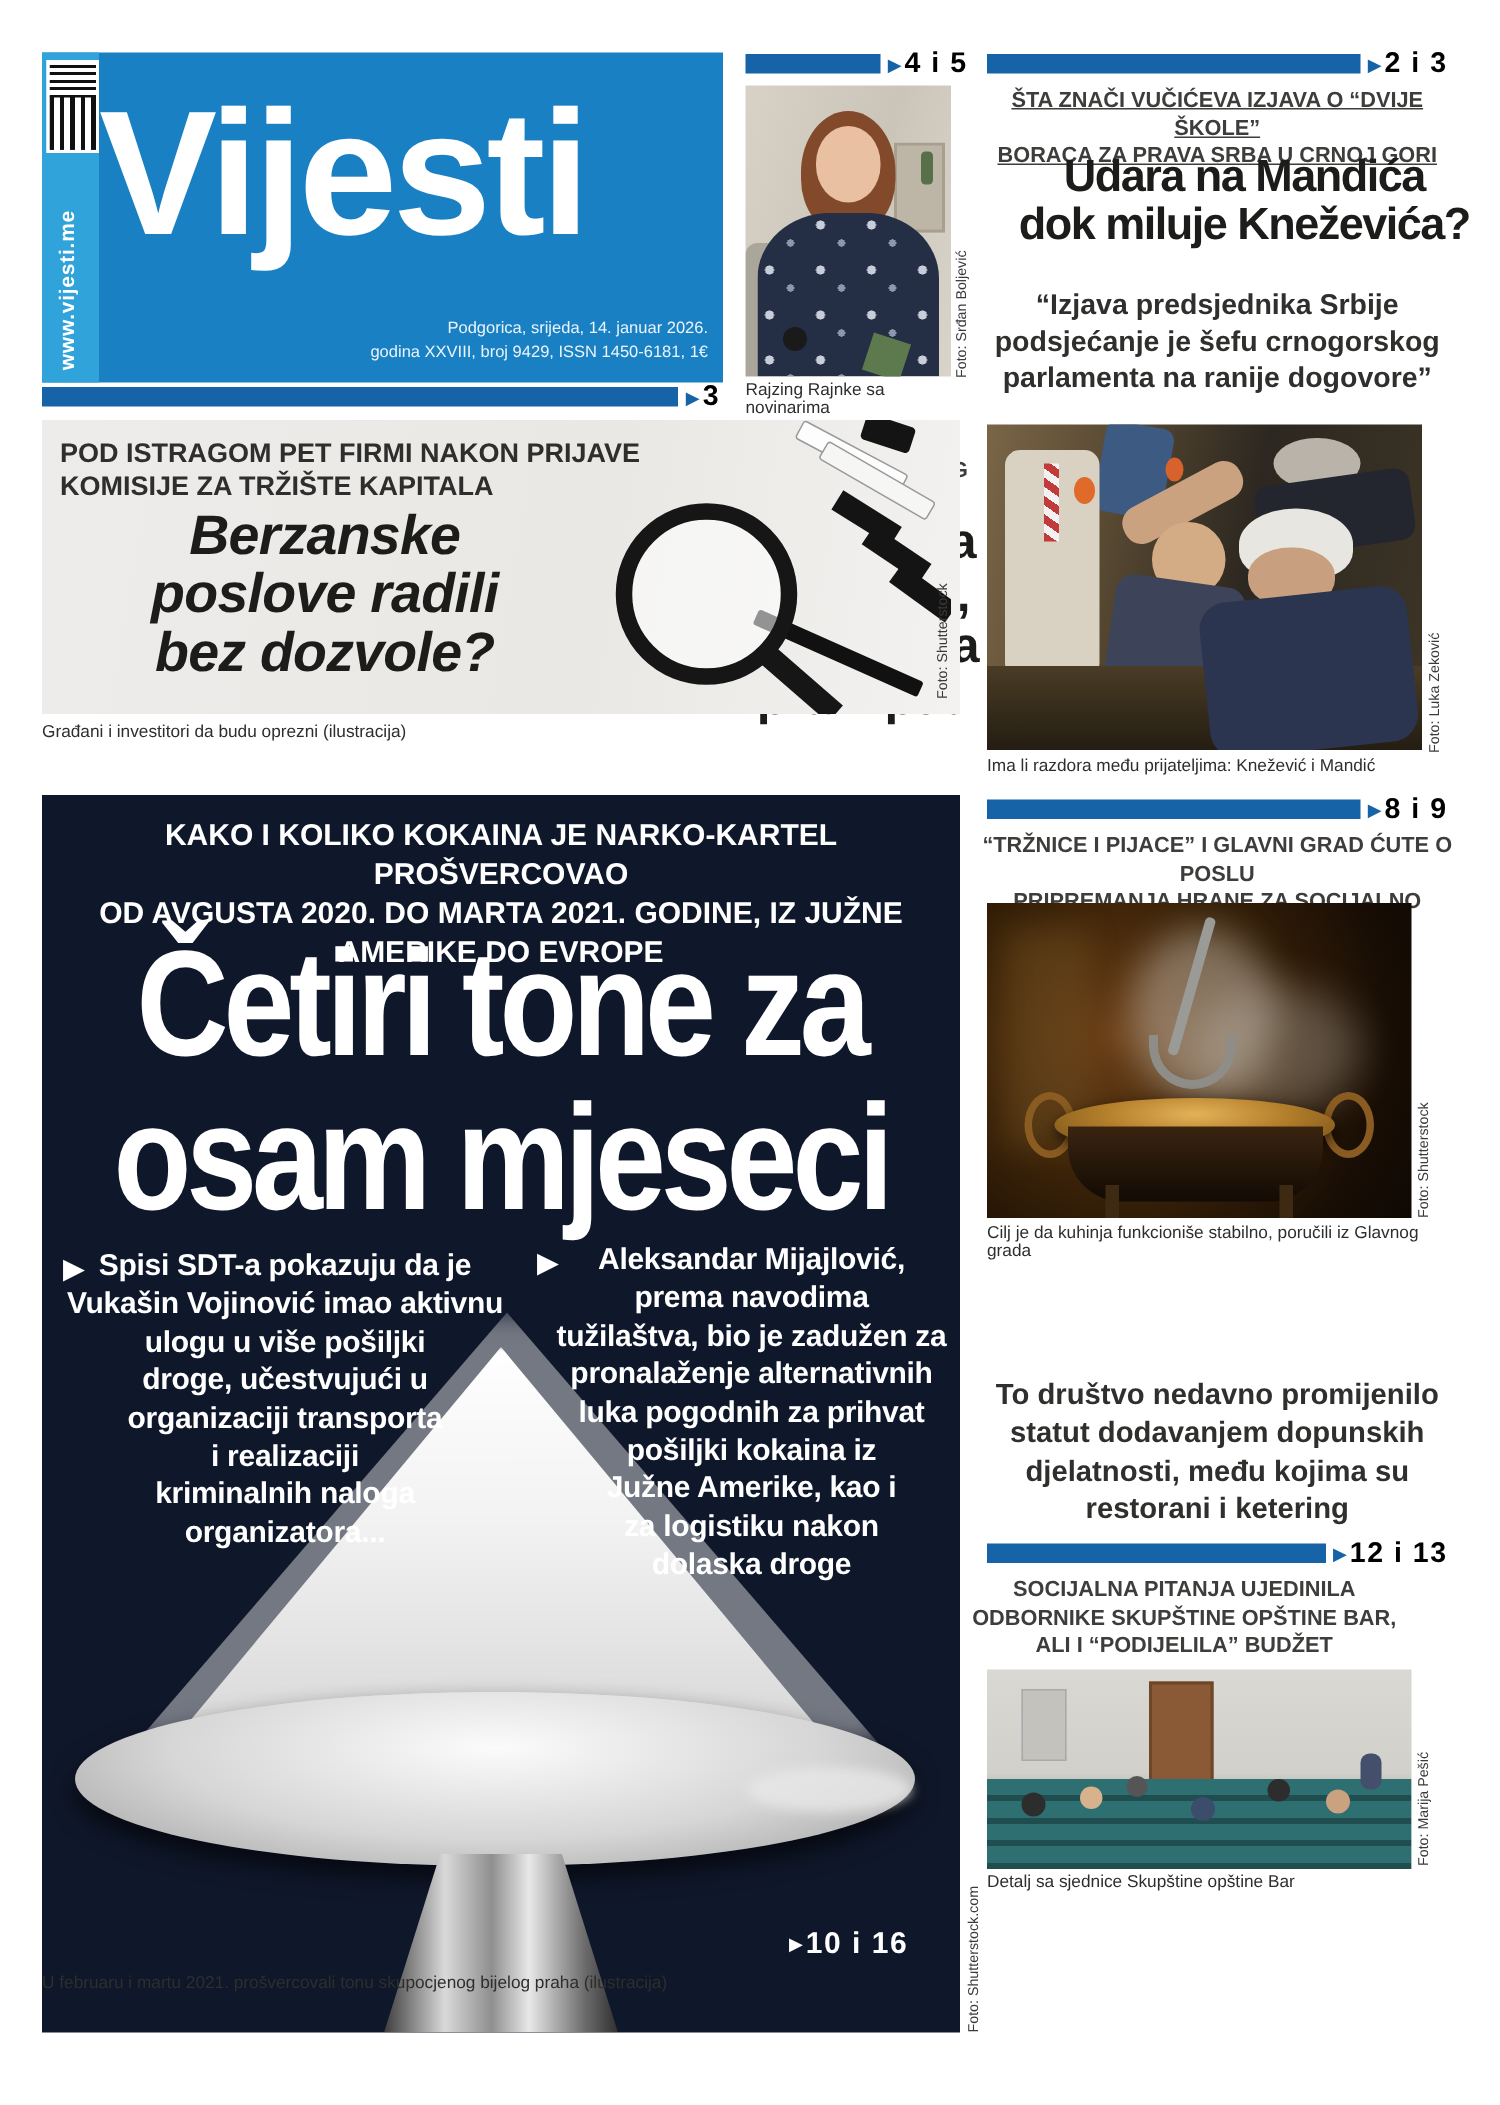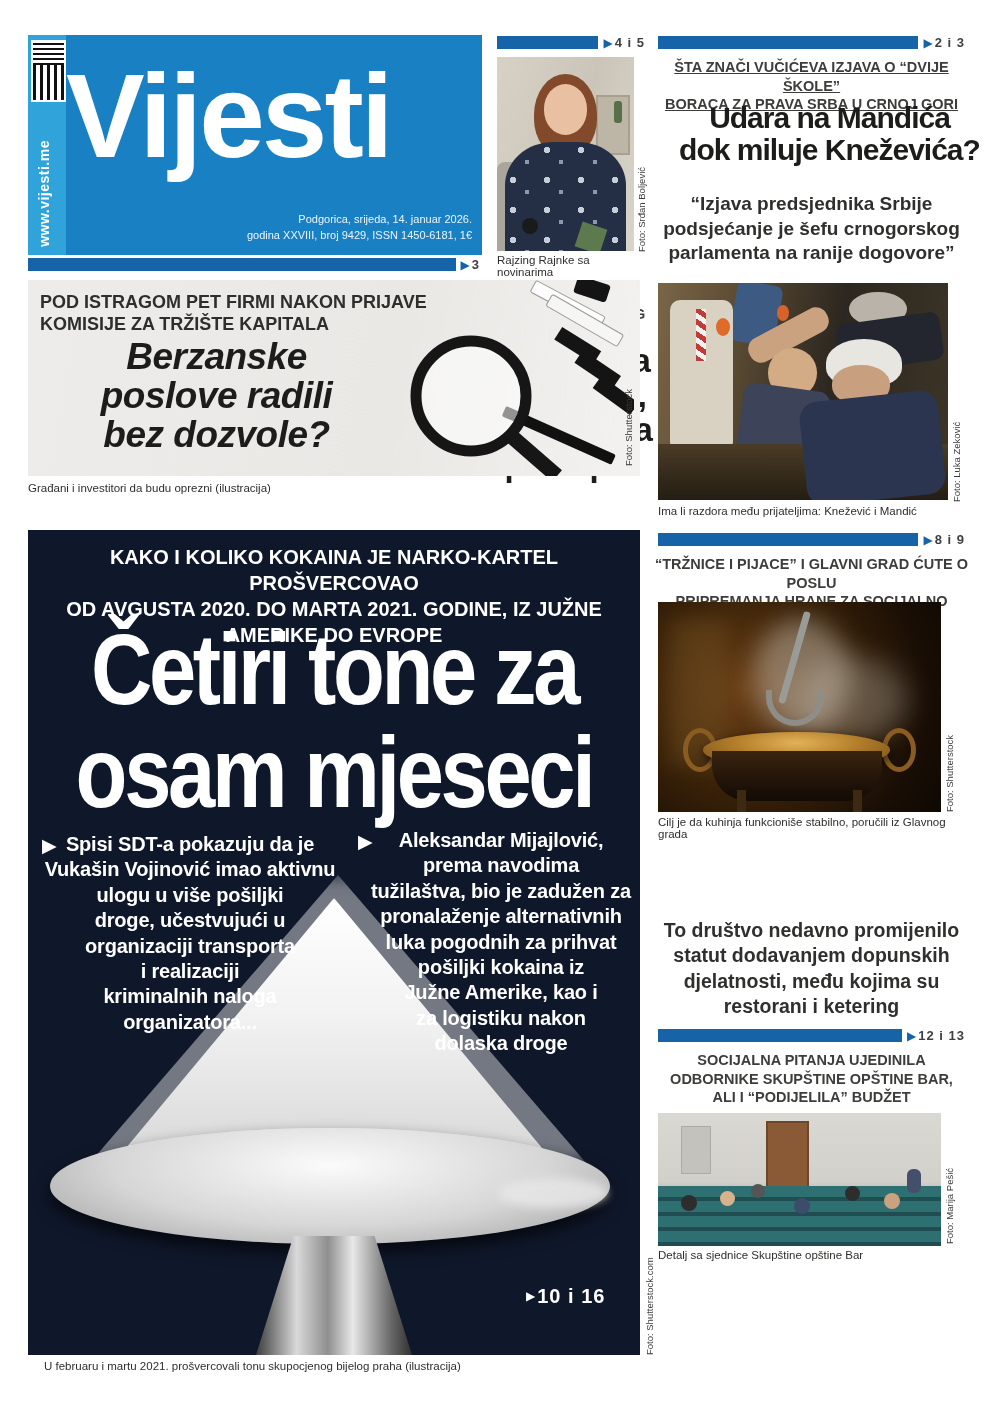"4 i 5" .pgmark .num { color: #404040 -> #000000; font-size: 13px -> 19px }
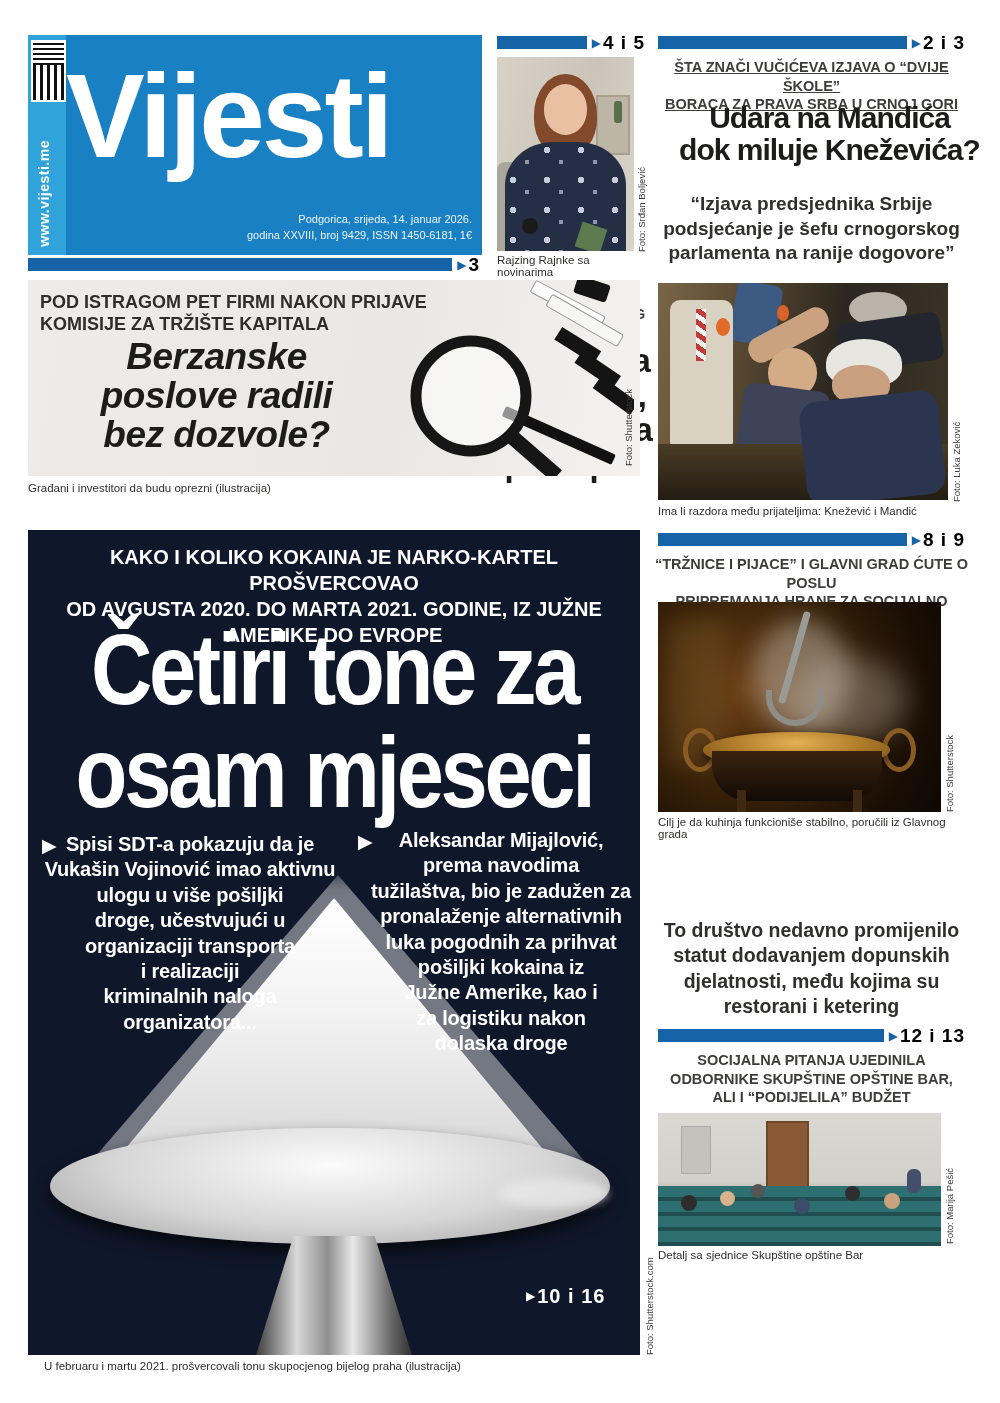"SOCIJALNA PITANJA UJEDINILA" div.abs { left: 658px -> 636px }
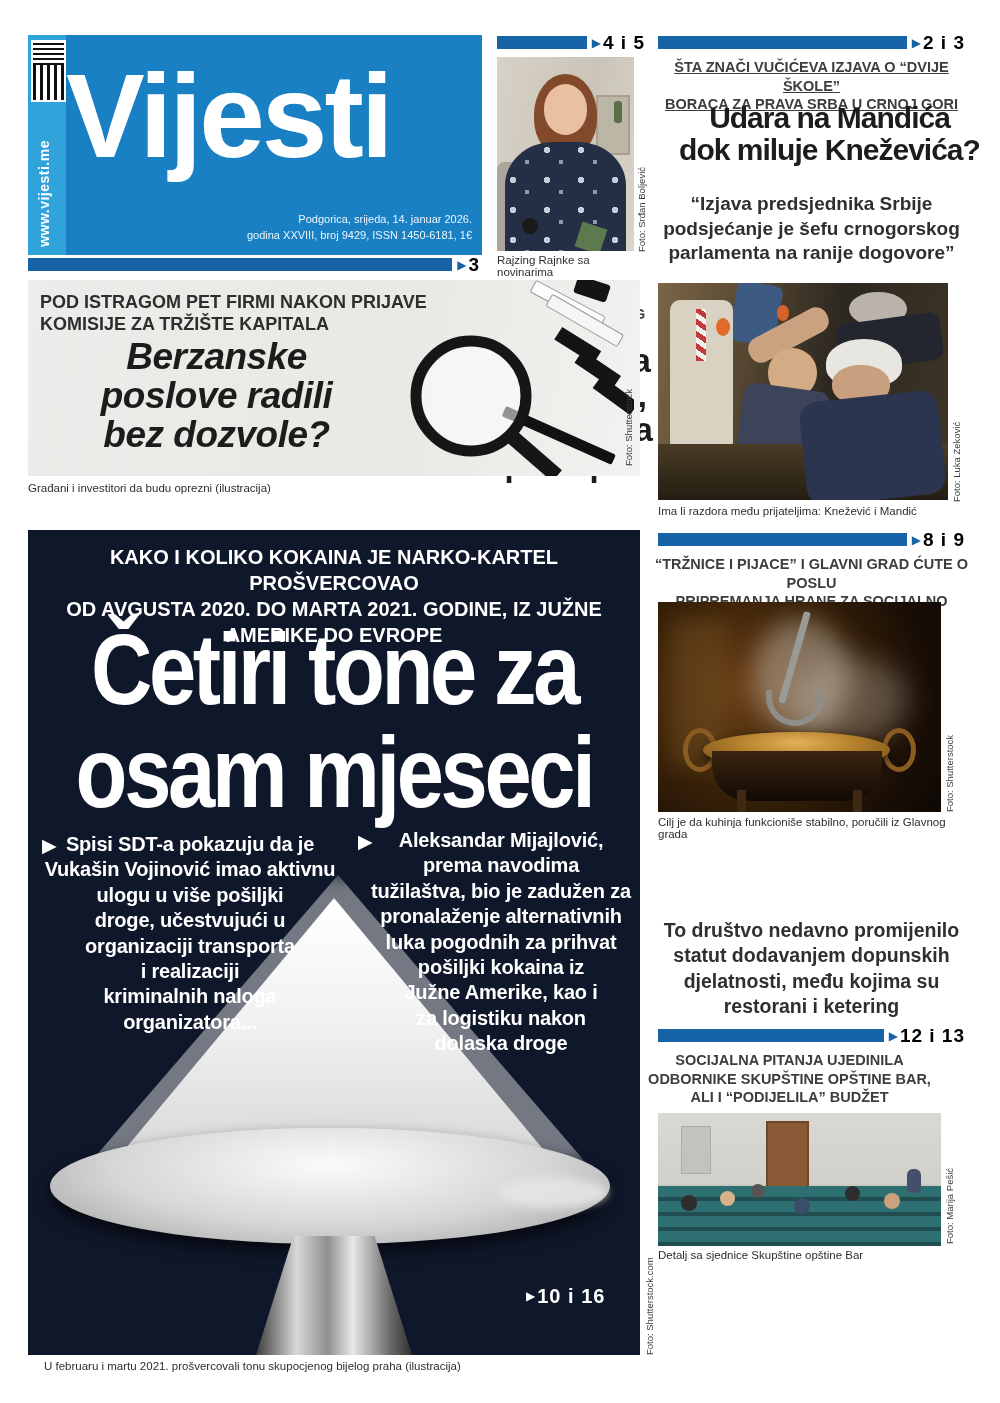"U februaru i martu 2021." div.abs { margin-left: 16px -> none; top: 1360px -> 1316px }
